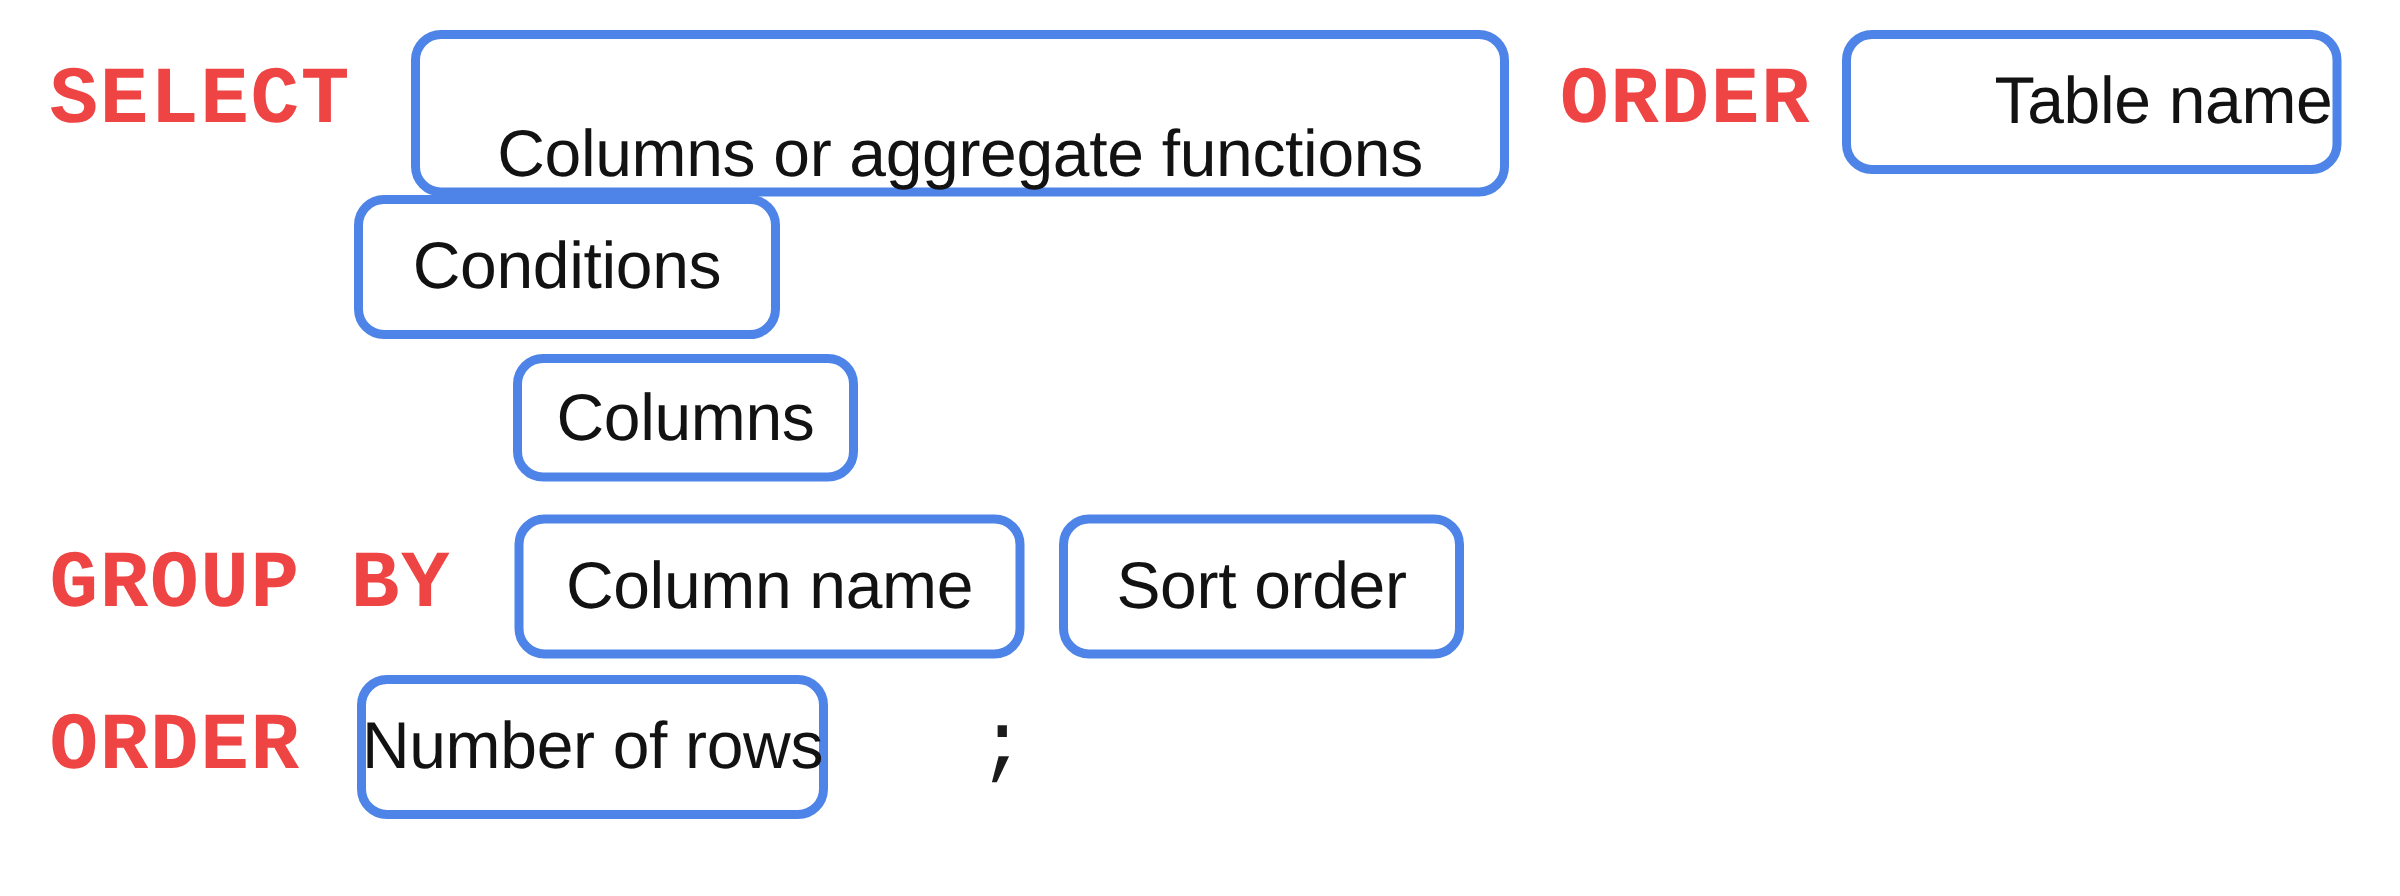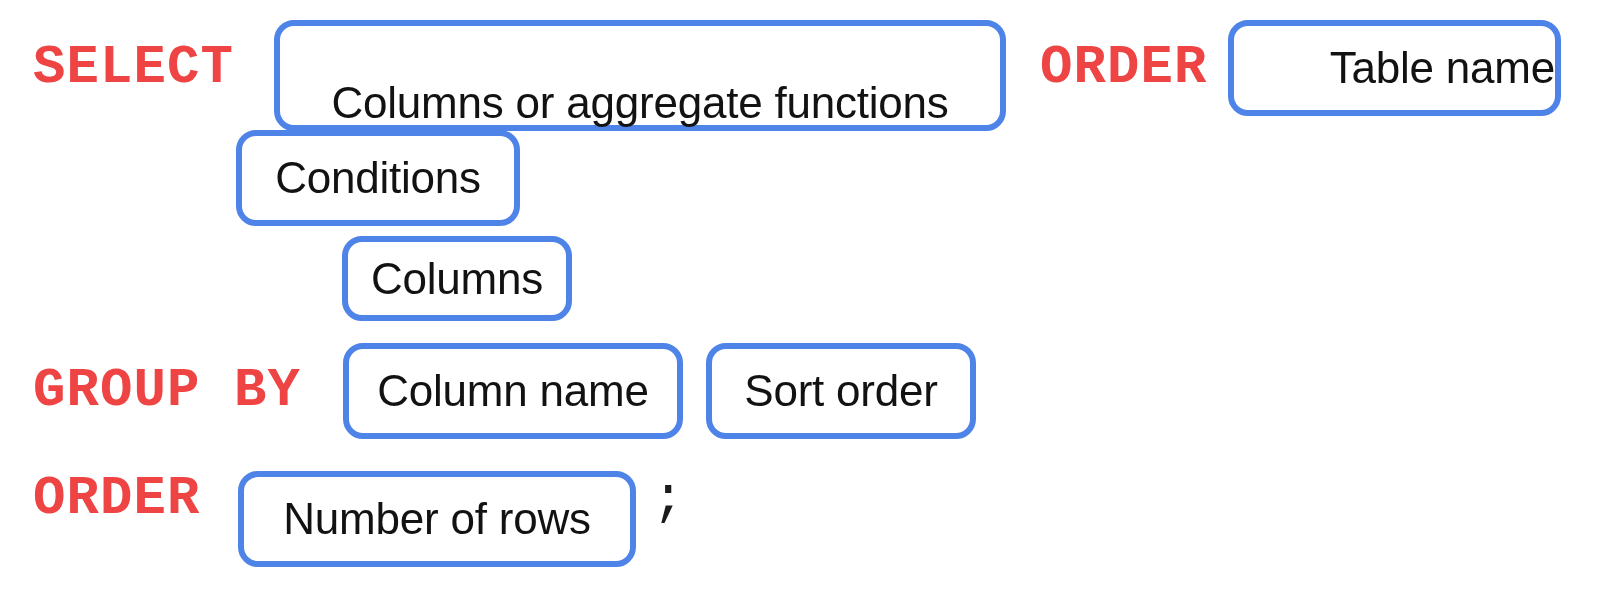"Number of rows" div.slot { top: 471px -> 450px; width: 398px -> 314px }
